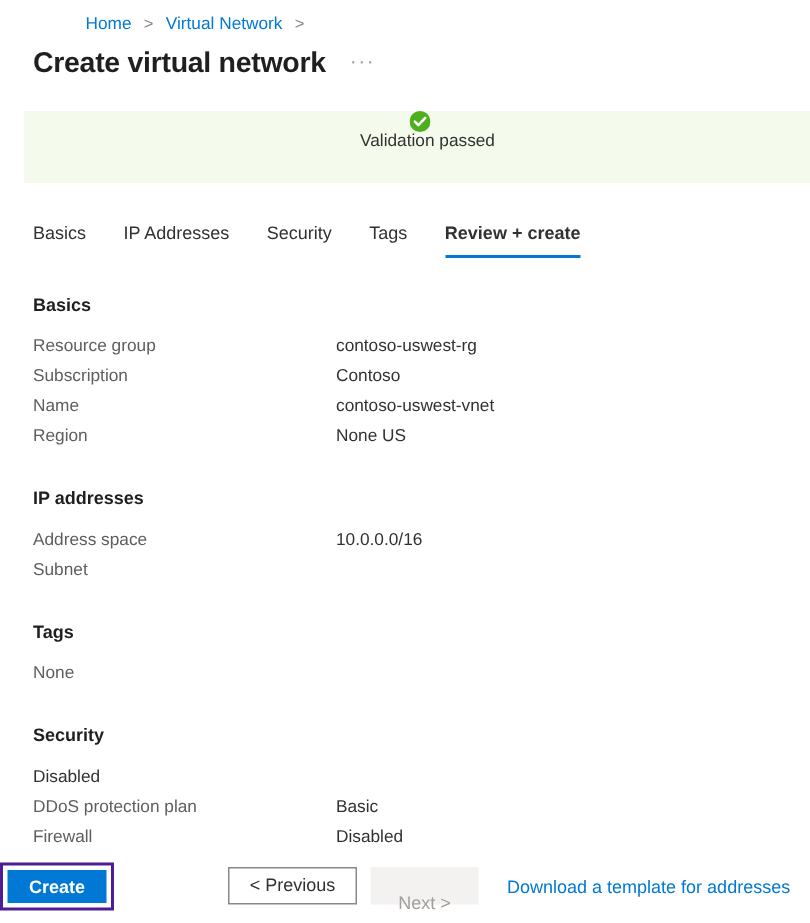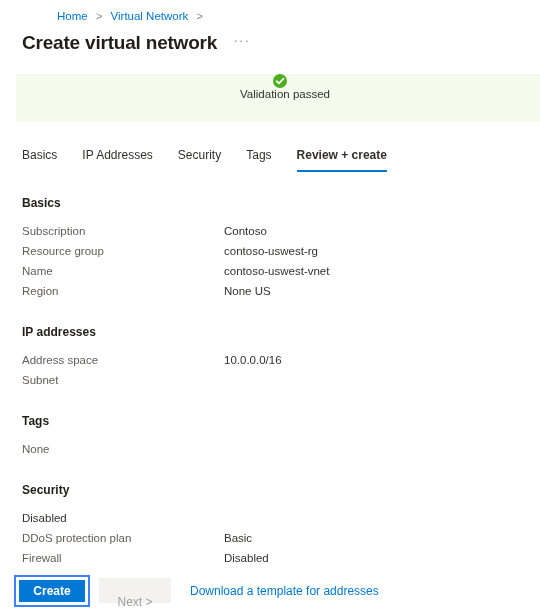"Subscription" div.kv-row { order: before "Resource group" -> after "Resource group" }
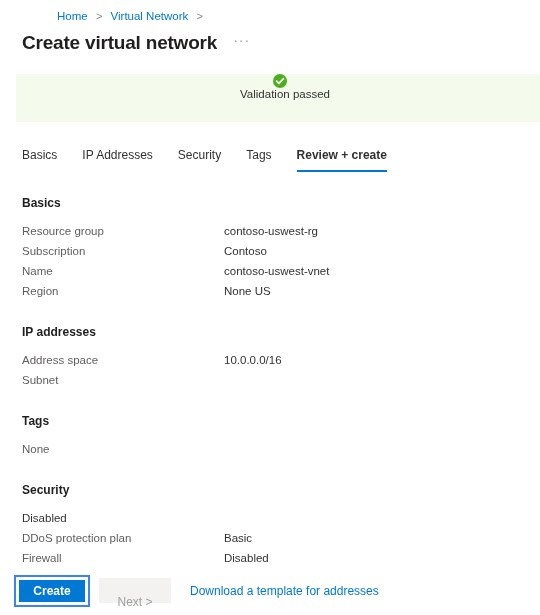"Create" .create-wrap { border: 2px solid #3b82f6 -> 2px solid #4c1d95; margin-left: 14px -> none }
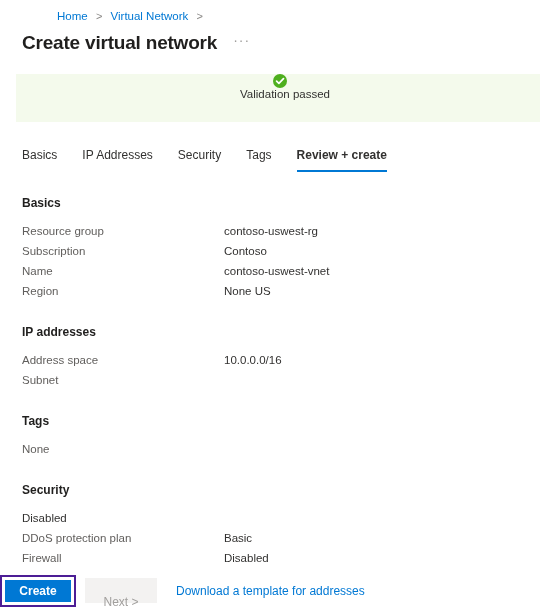"< Previous" button.btn-prev { html: none -> <button>&lt; Previous</button> }
